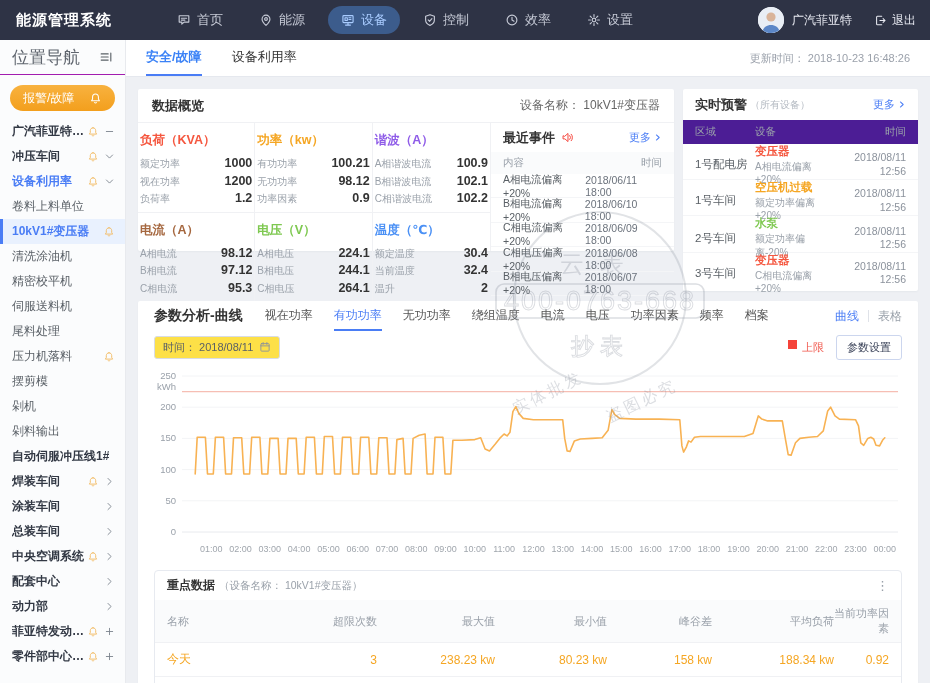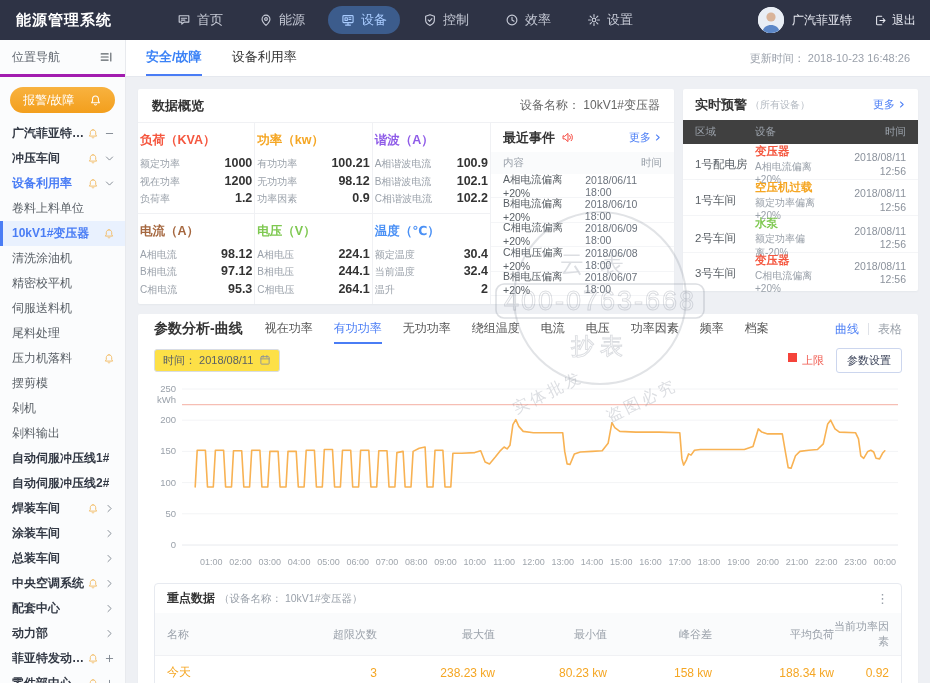"位置导航" .sb-head { border-bottom: 3px solid #a21caf -> 1px solid #a21caf; font-size: 12px -> 17px }
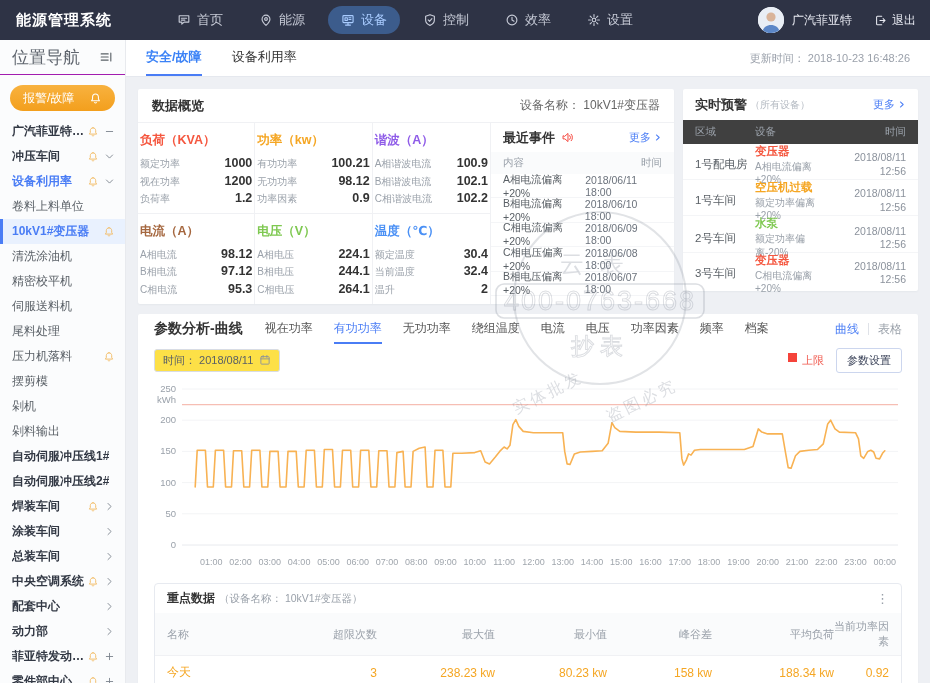"数据概览" .p-overview { height: 215px -> 162px }
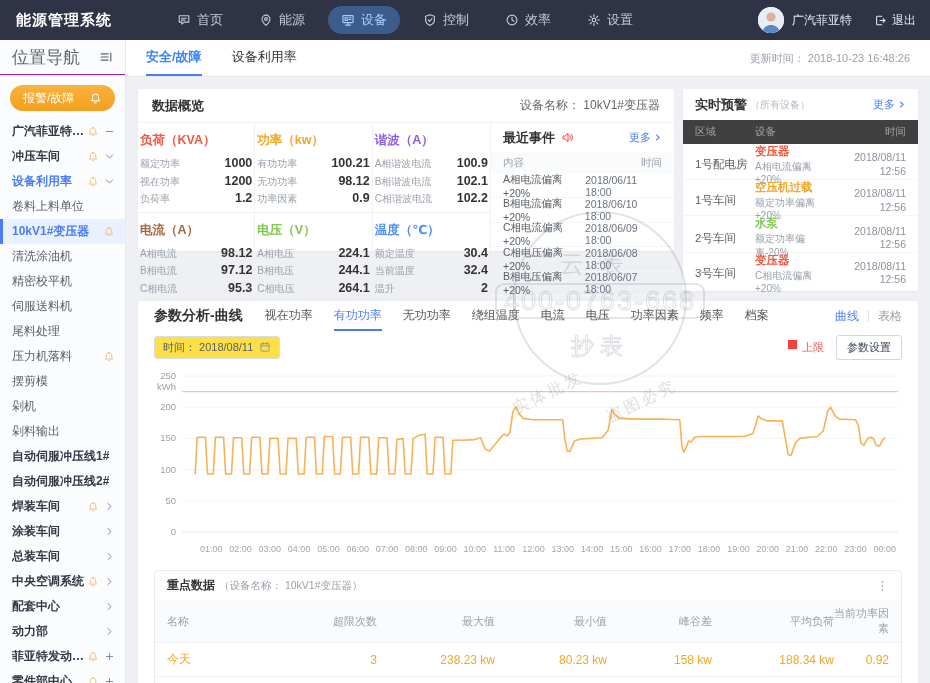"区域" .al-cols { background: #404040 -> #4c1d95 }
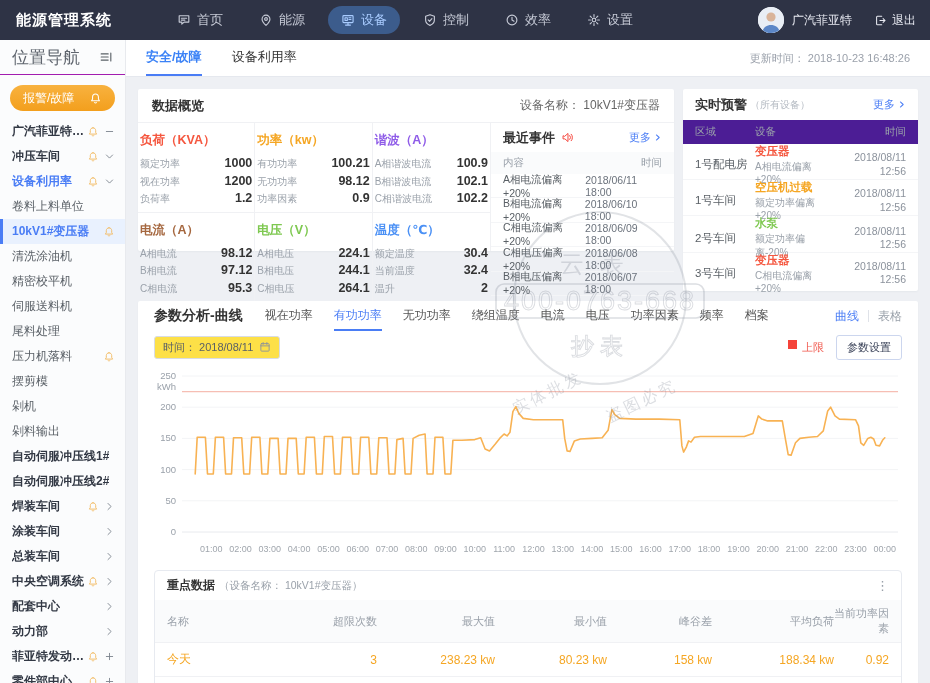"自动伺服冲压线2#" div.tree-item { html: <div> <span>自动伺服冲压线2#</span> <span></span> </div> -> none }
